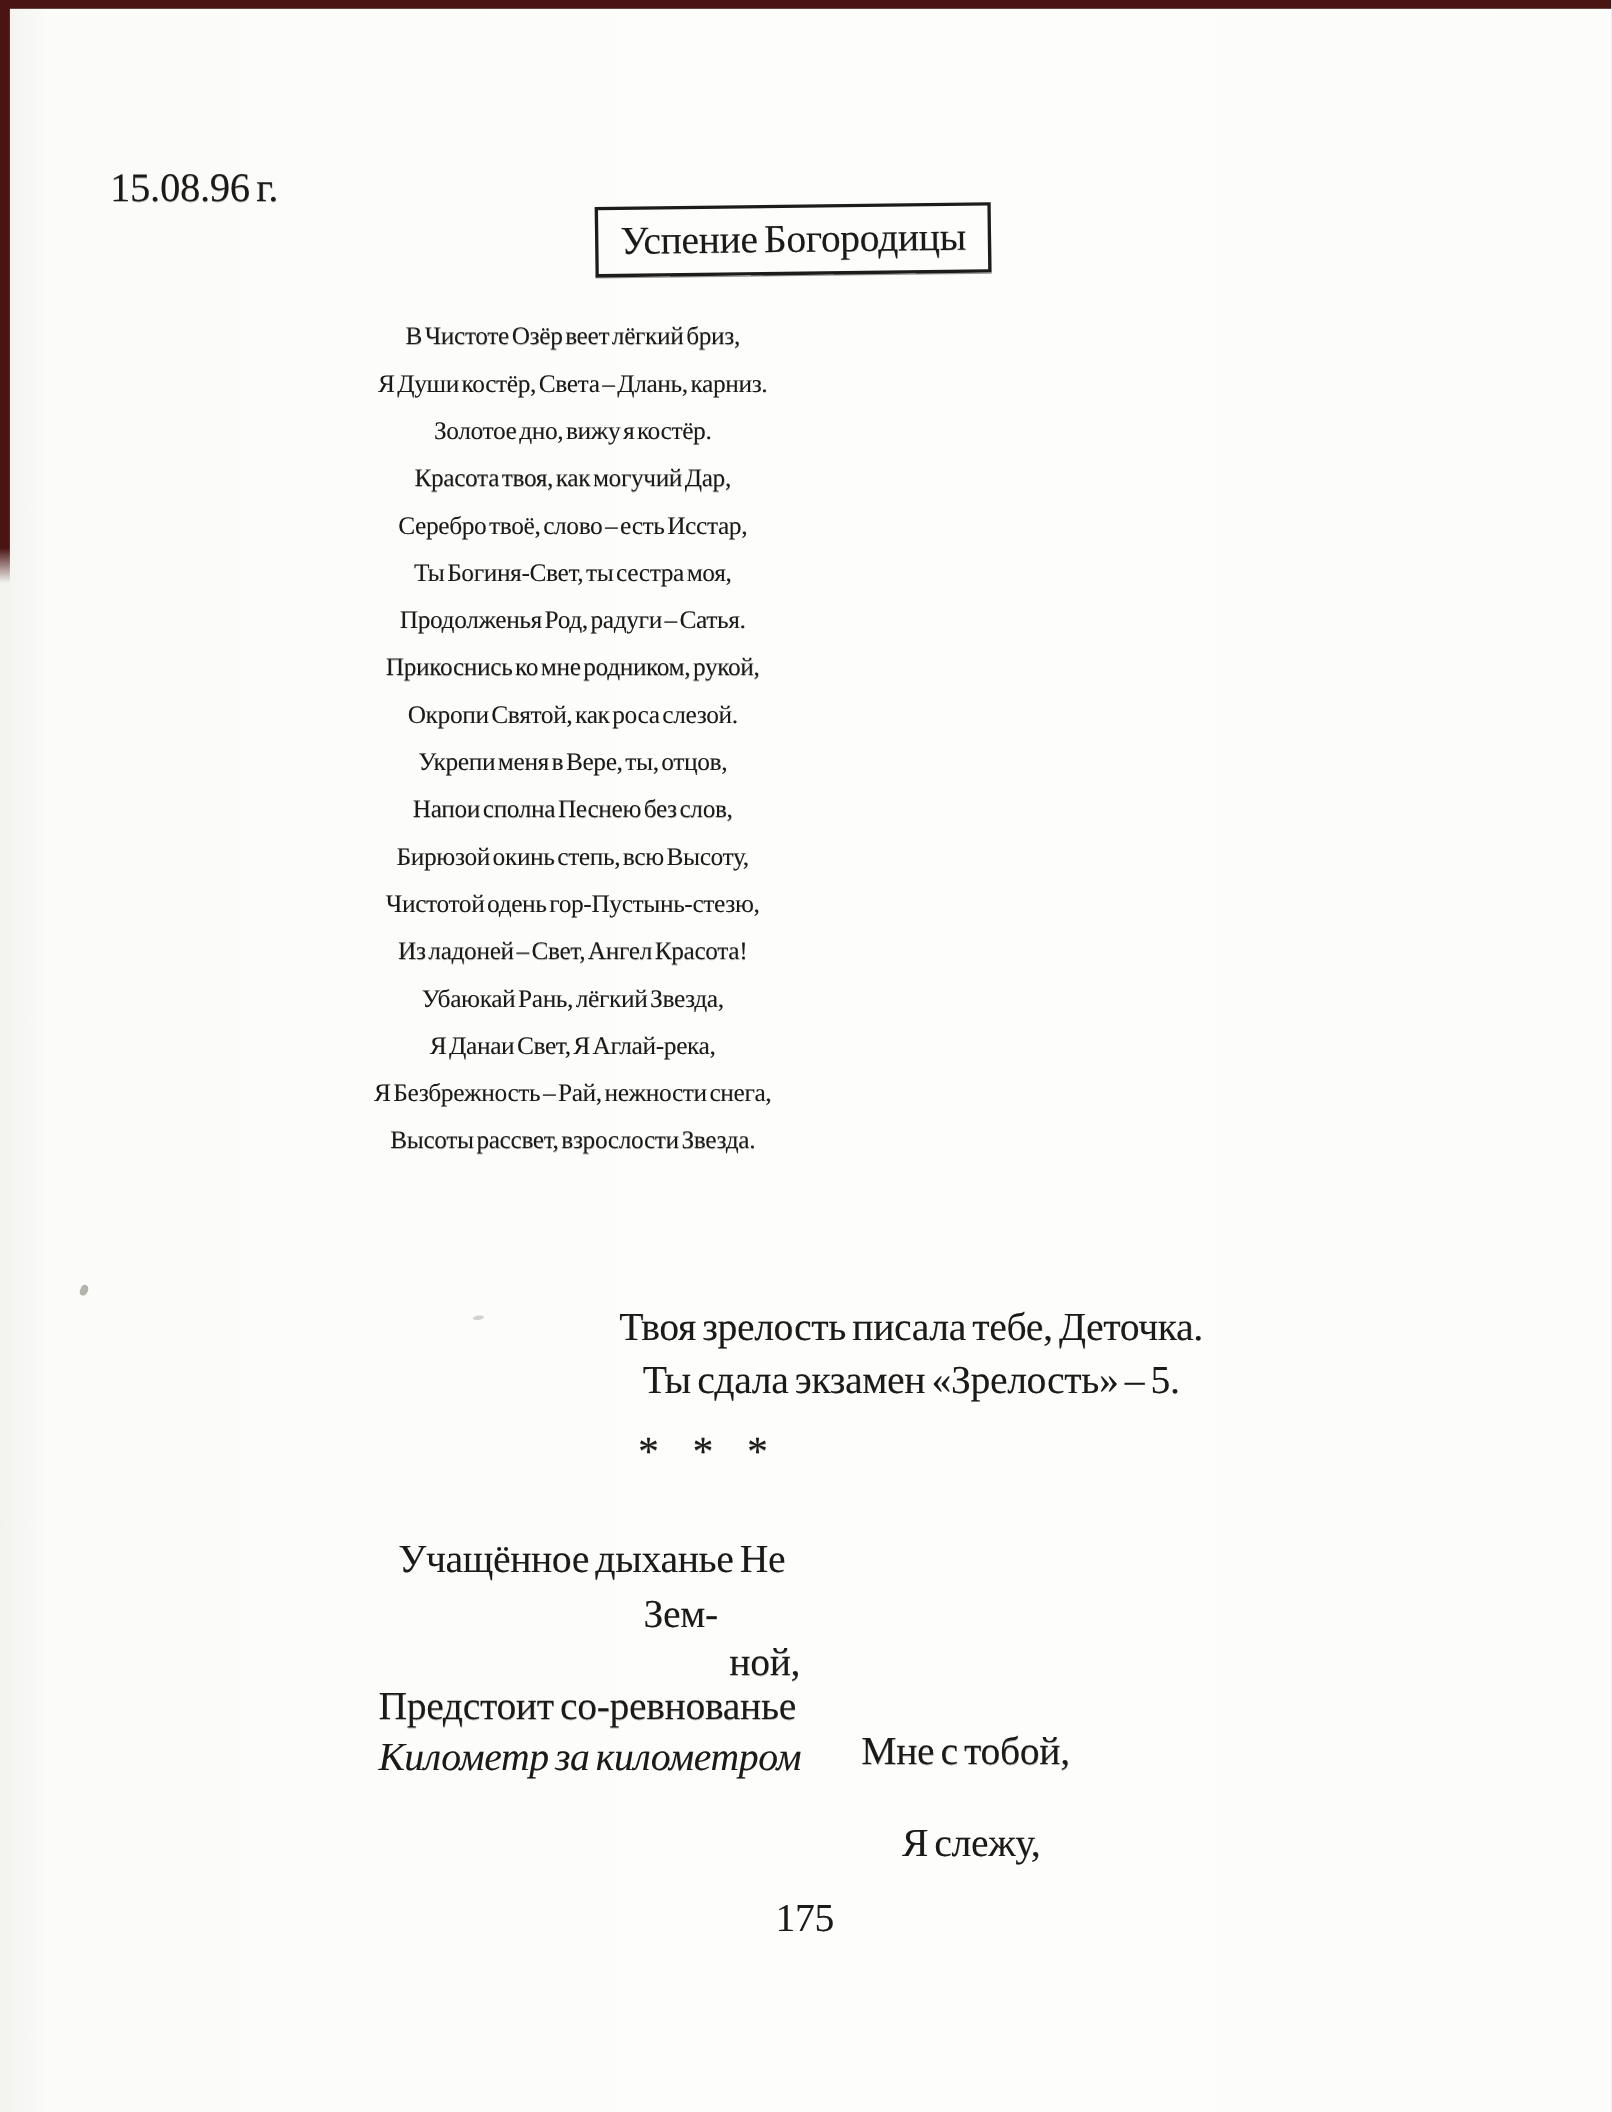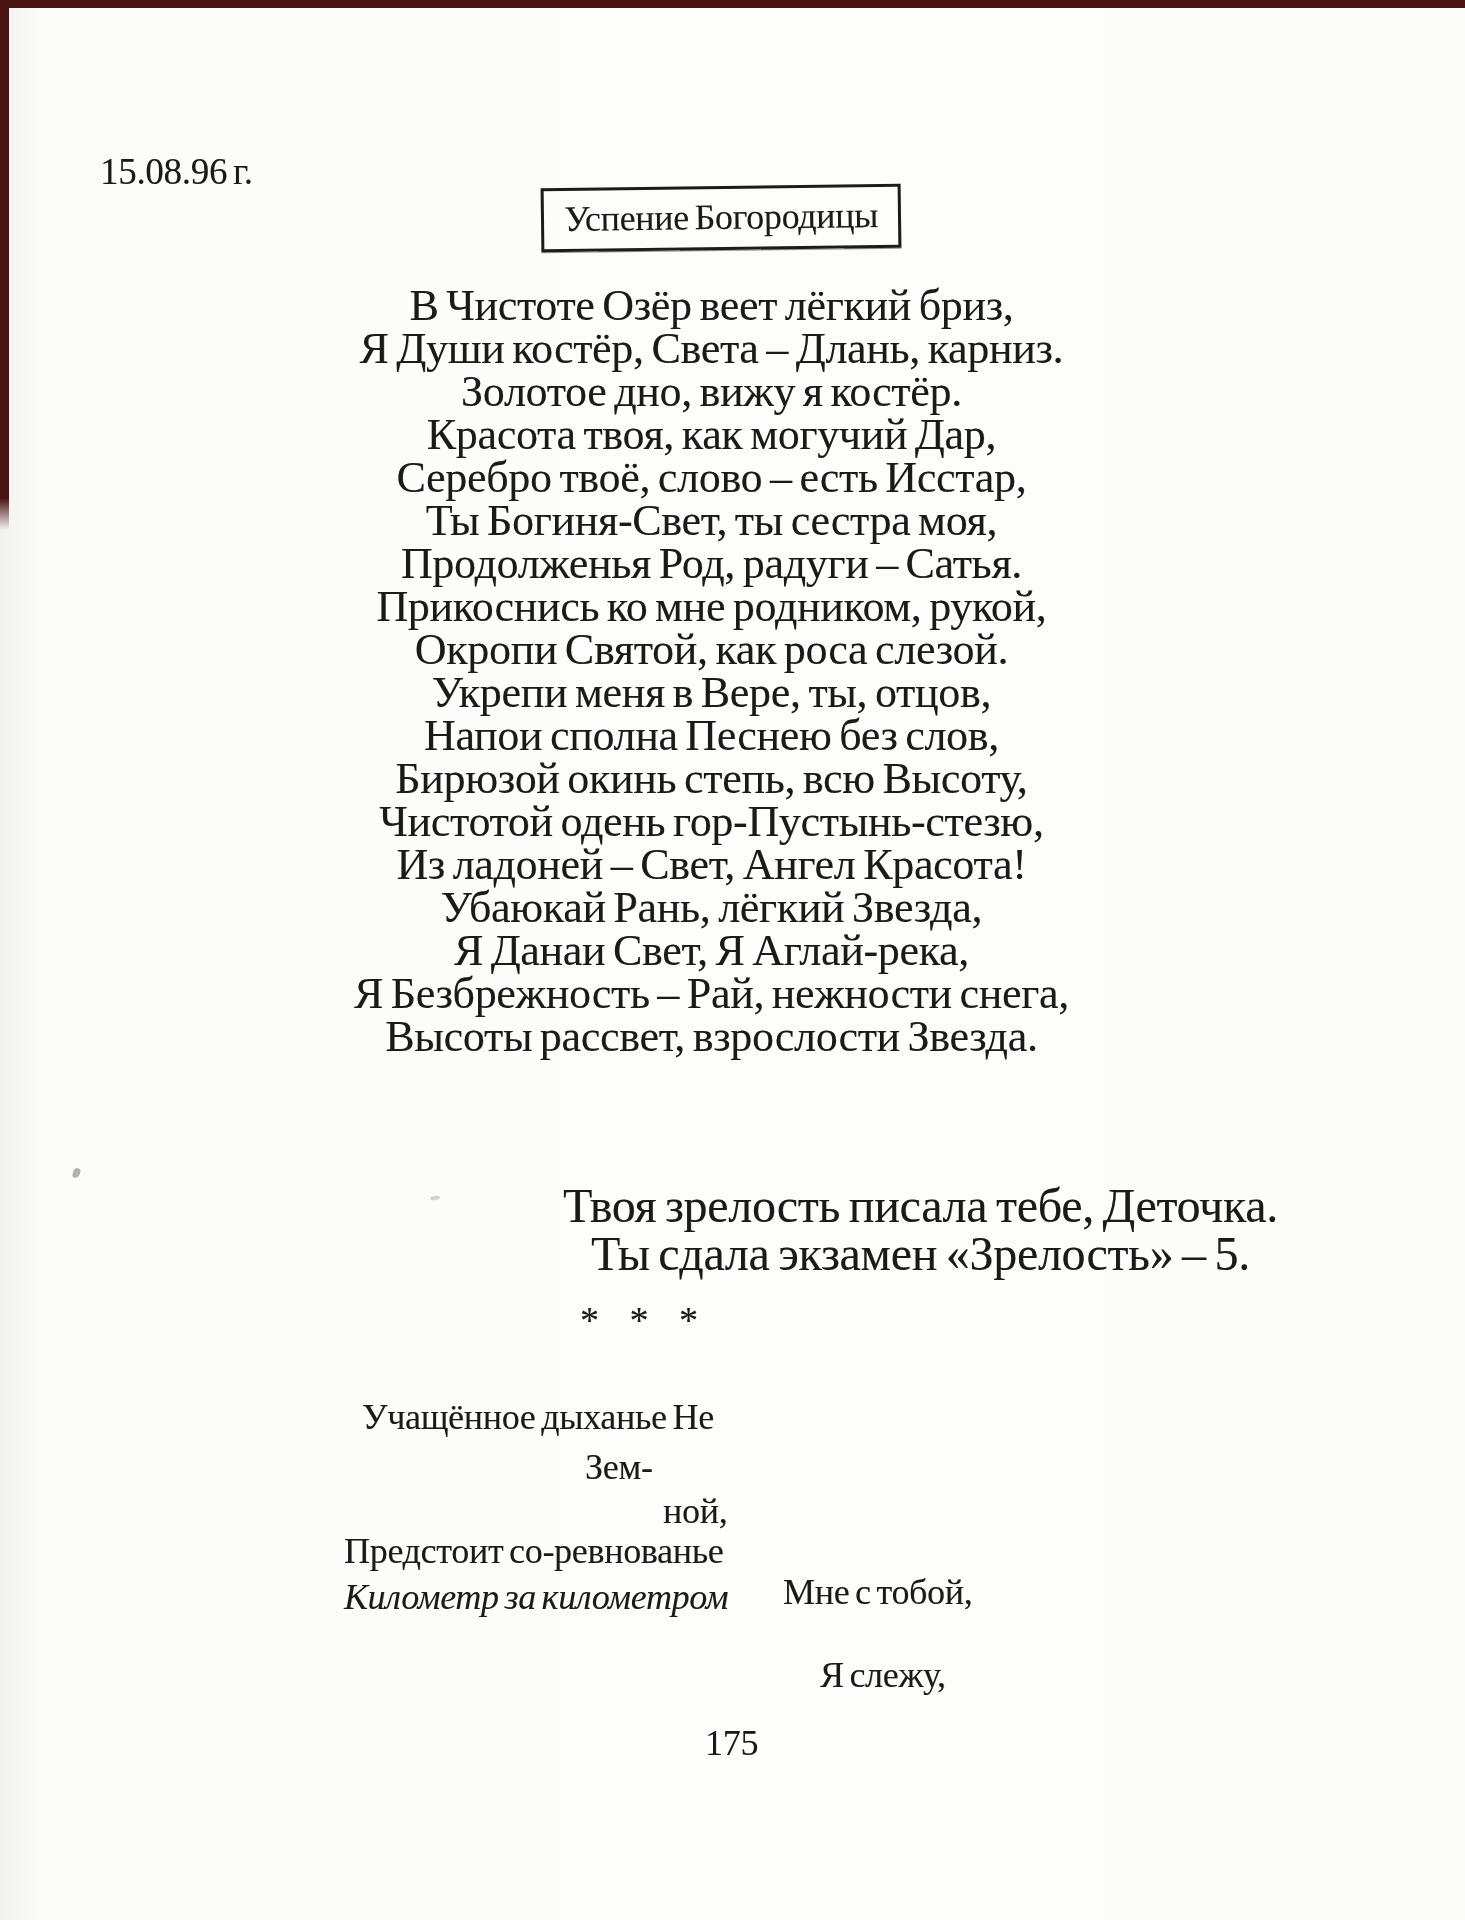"В Чистоте Озёр веет лёгкий" .poem1 { font-size: 44px -> 23px; left: 354px -> 340px }
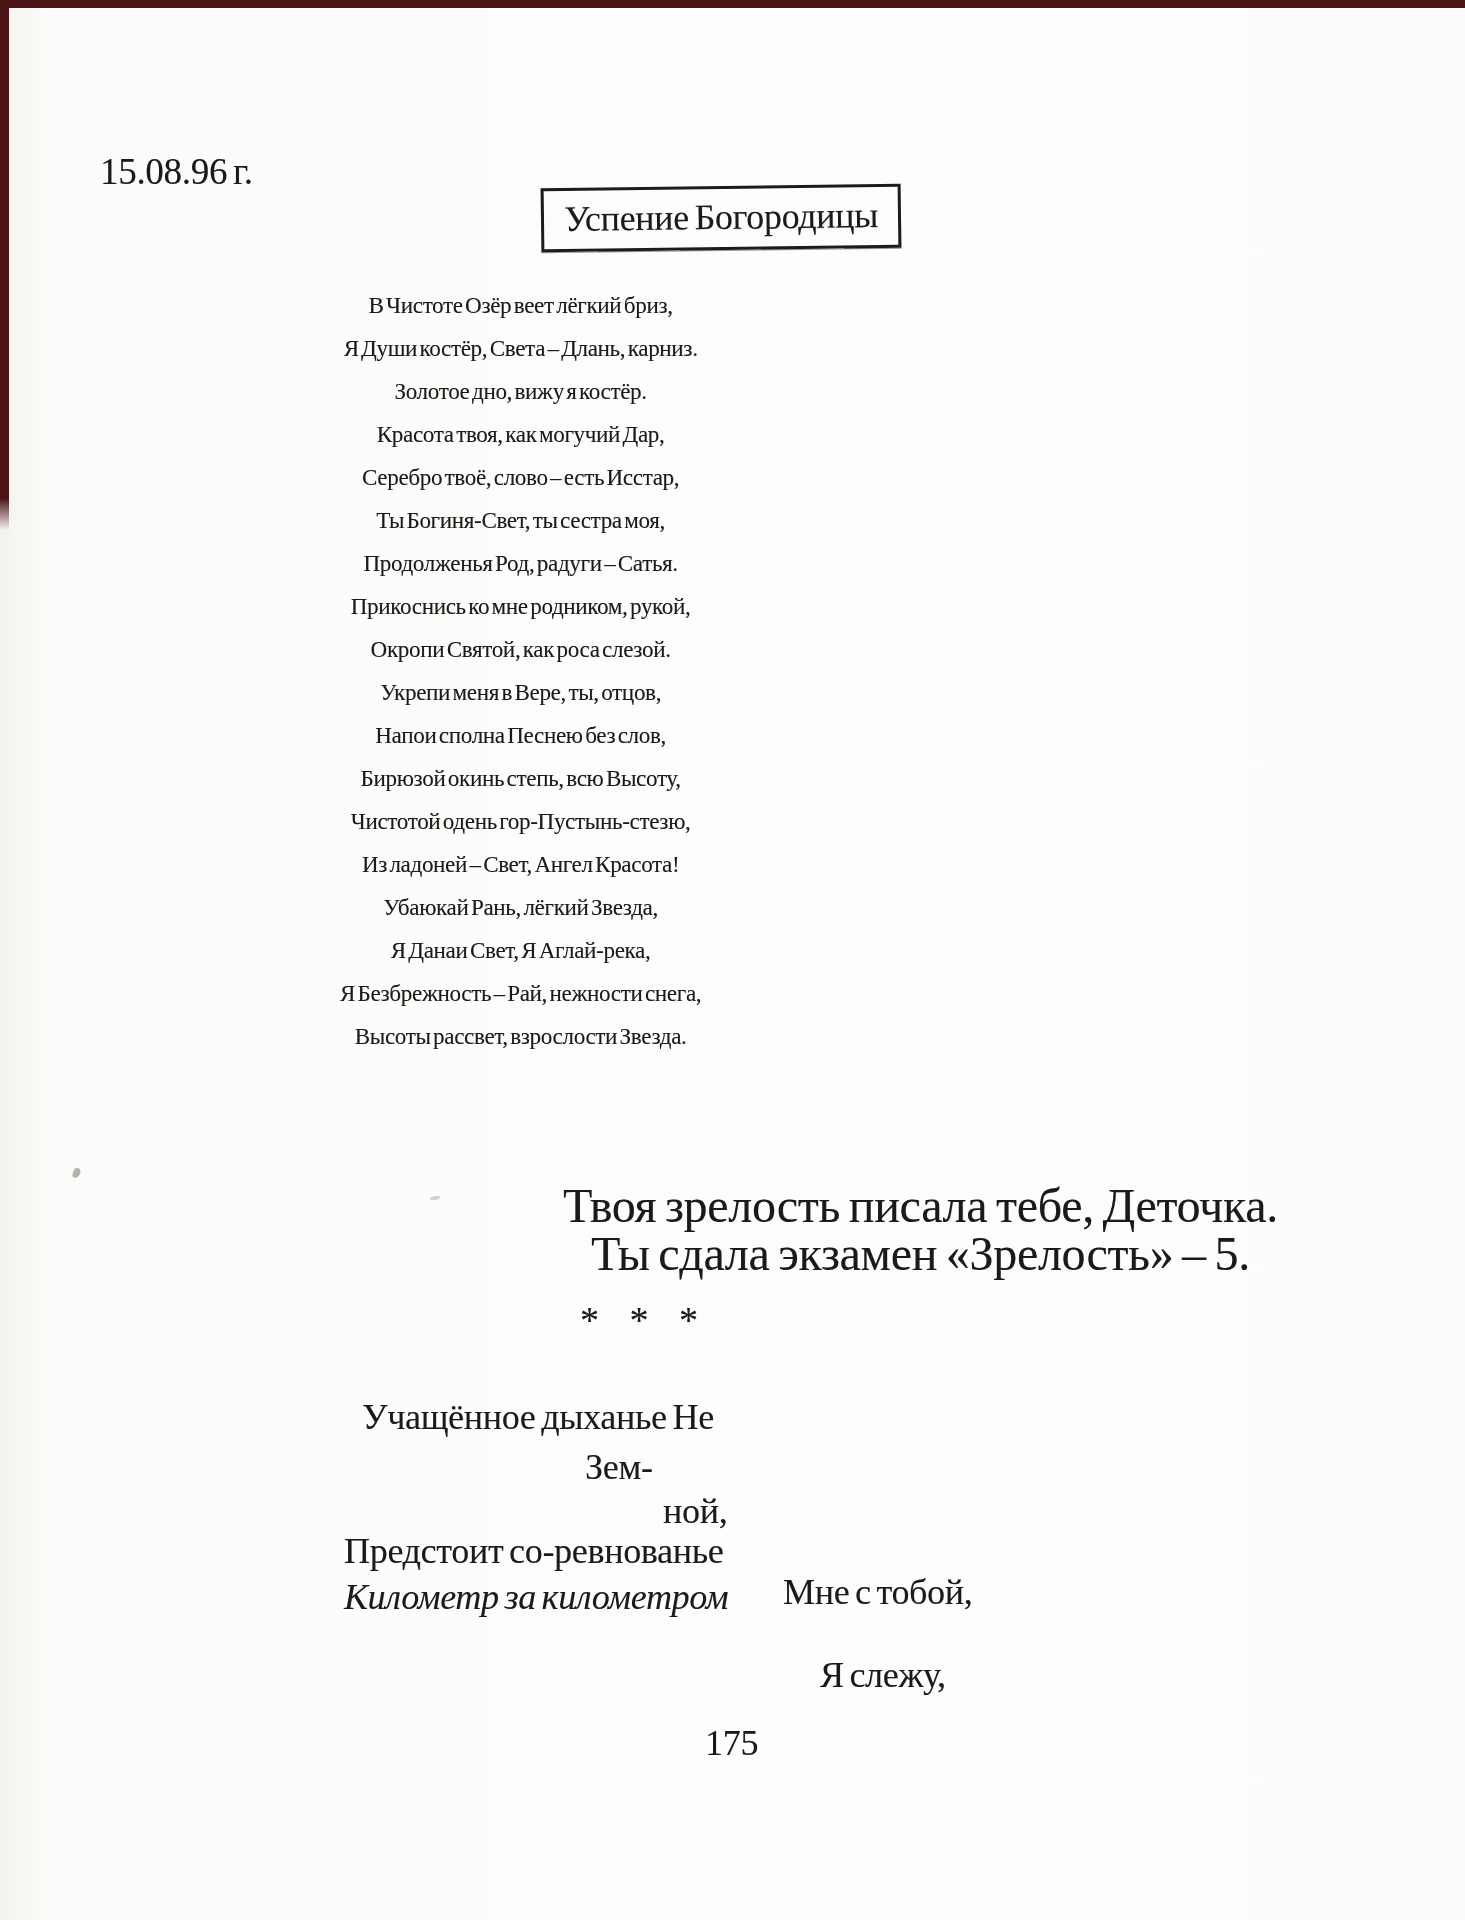"Твоя зрелость писала тебе, Деточка." .dedication { font-size: 48px -> 36px }
